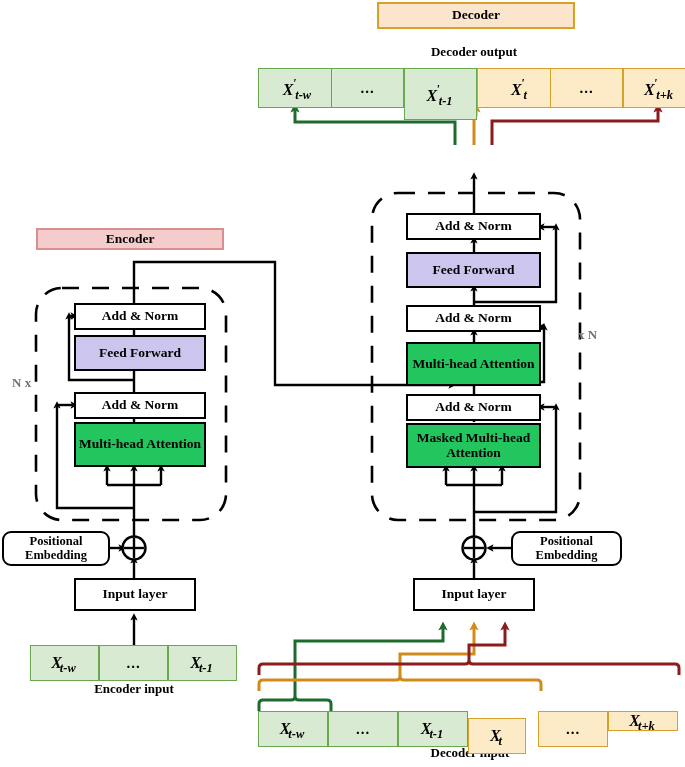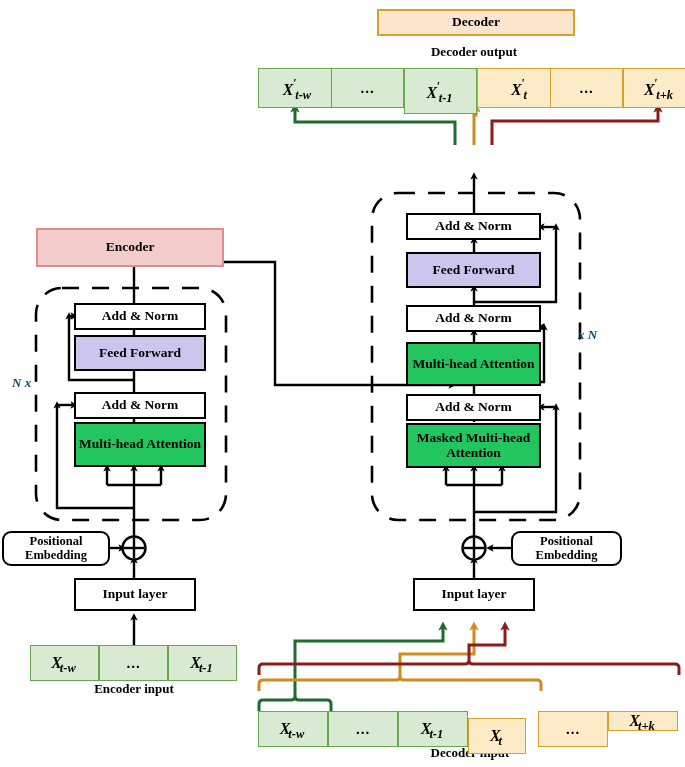"Decoder" div.box { top: 9px -> 2px }
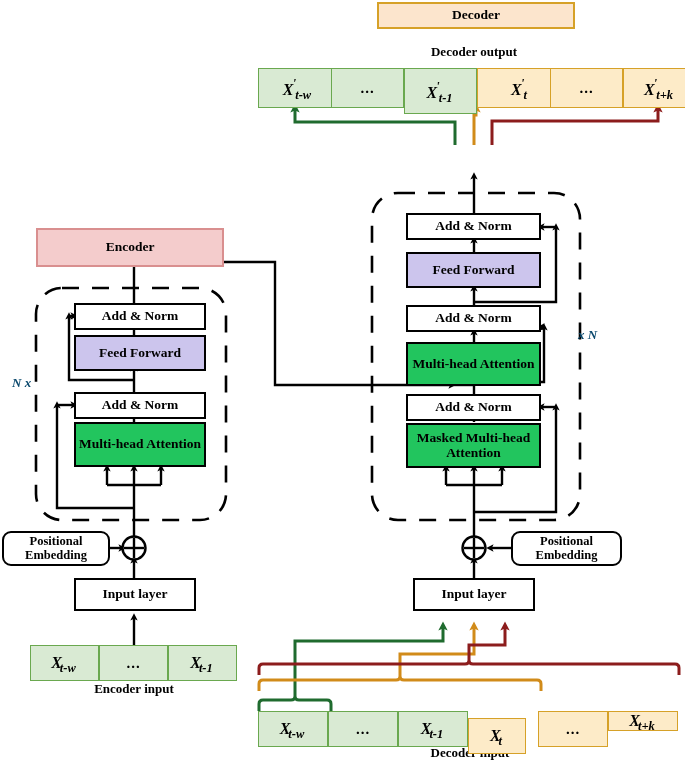"X't-1" div.seqcell { height: 46px -> 52px }
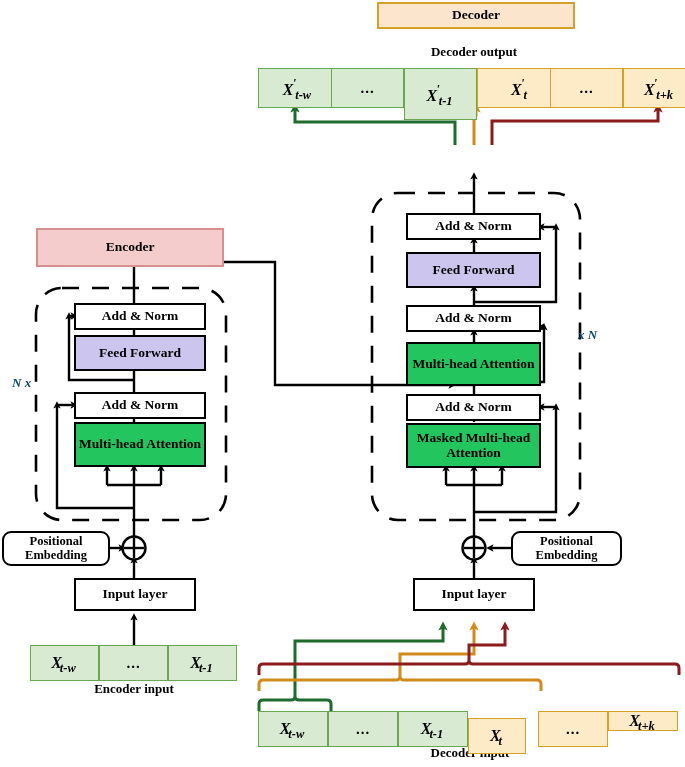"Encoder" div.box { height: 39px -> 22px }
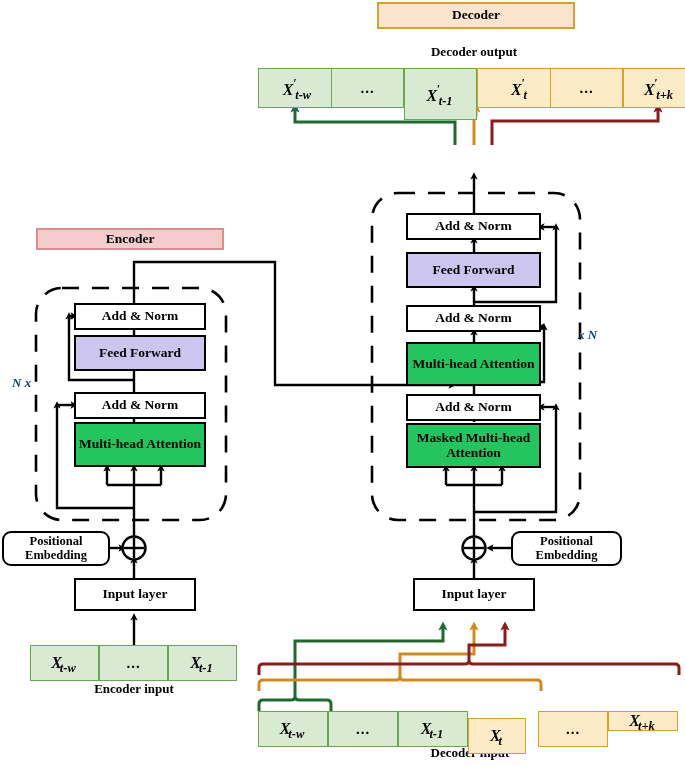"x N" .nxlabel { color: #0c4a6e -> #737373; font-style: italic -> none }
